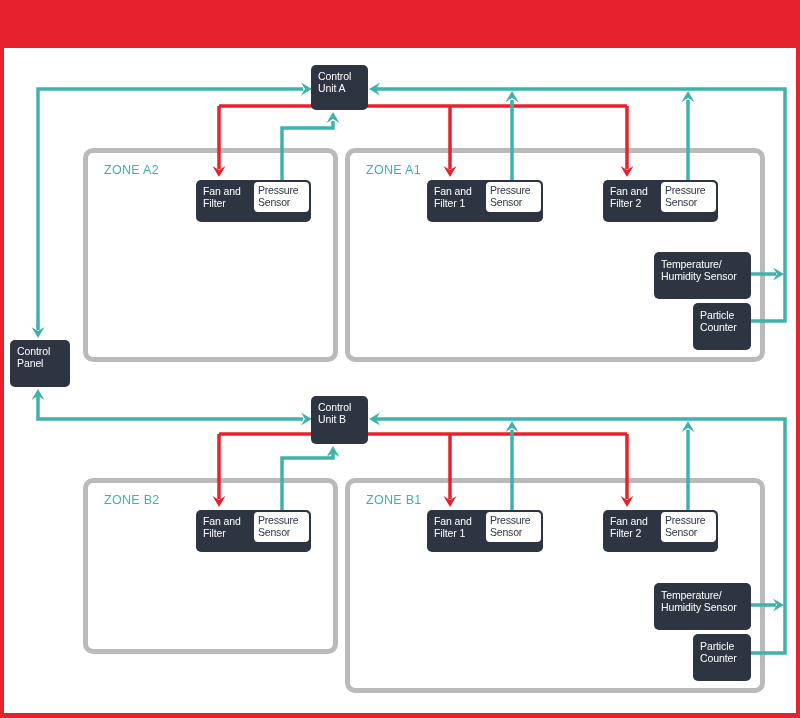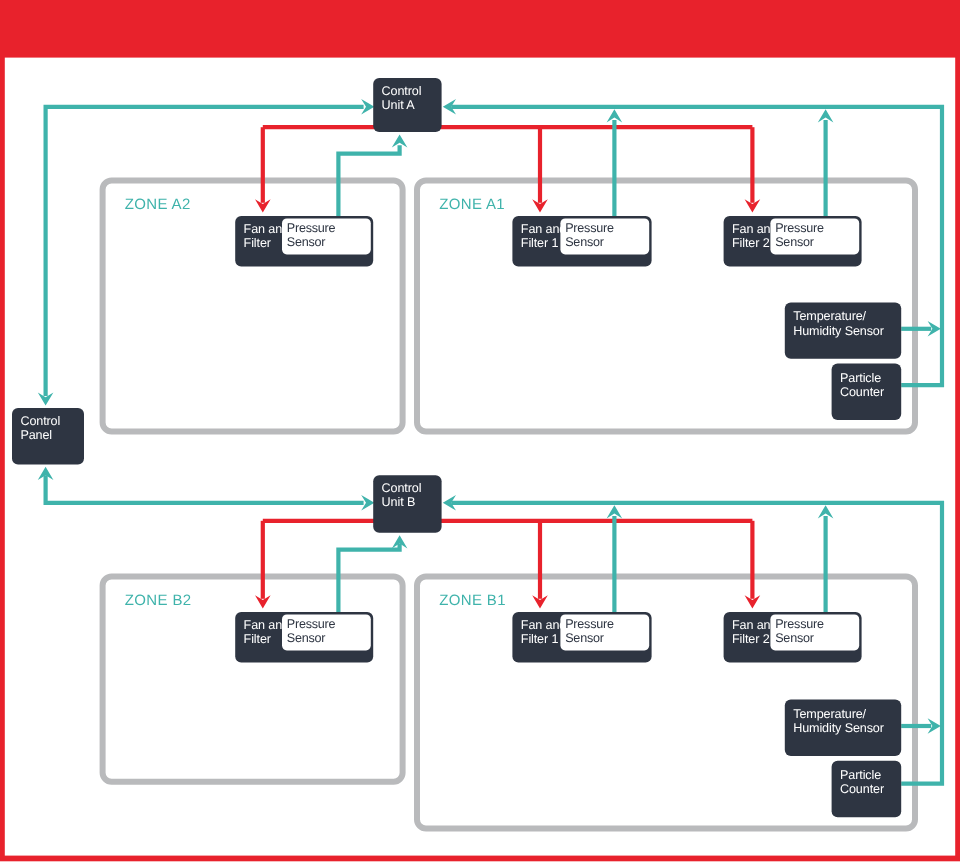"Pressure" .sensor { width: 74px -> 55px }
